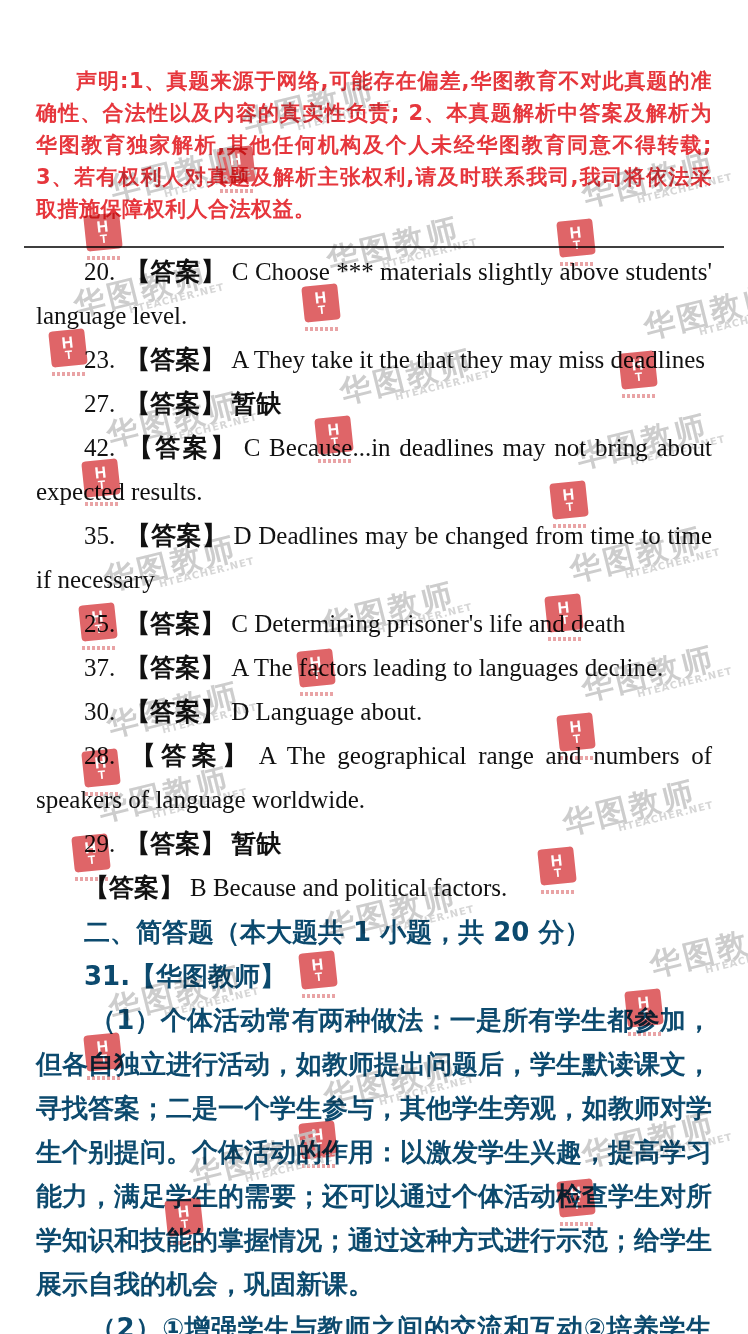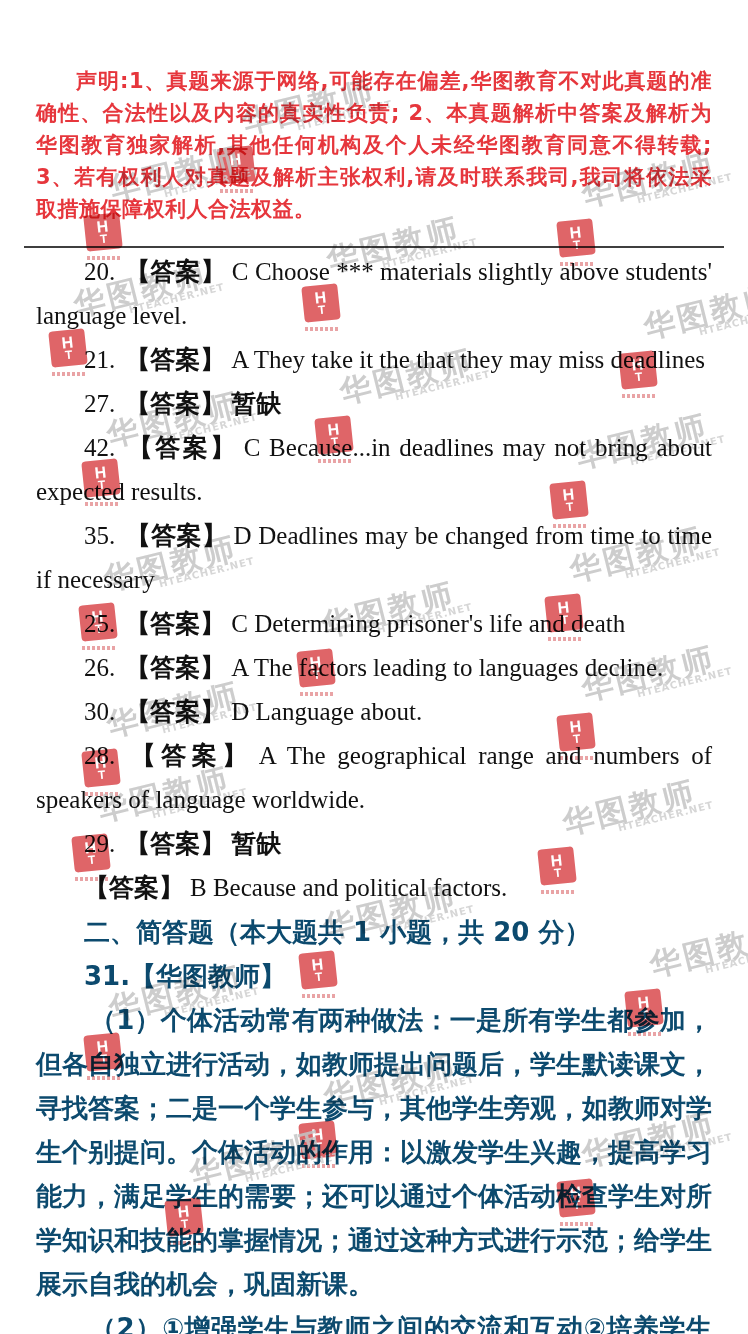"21." span.num { text: 21 -> 23 }
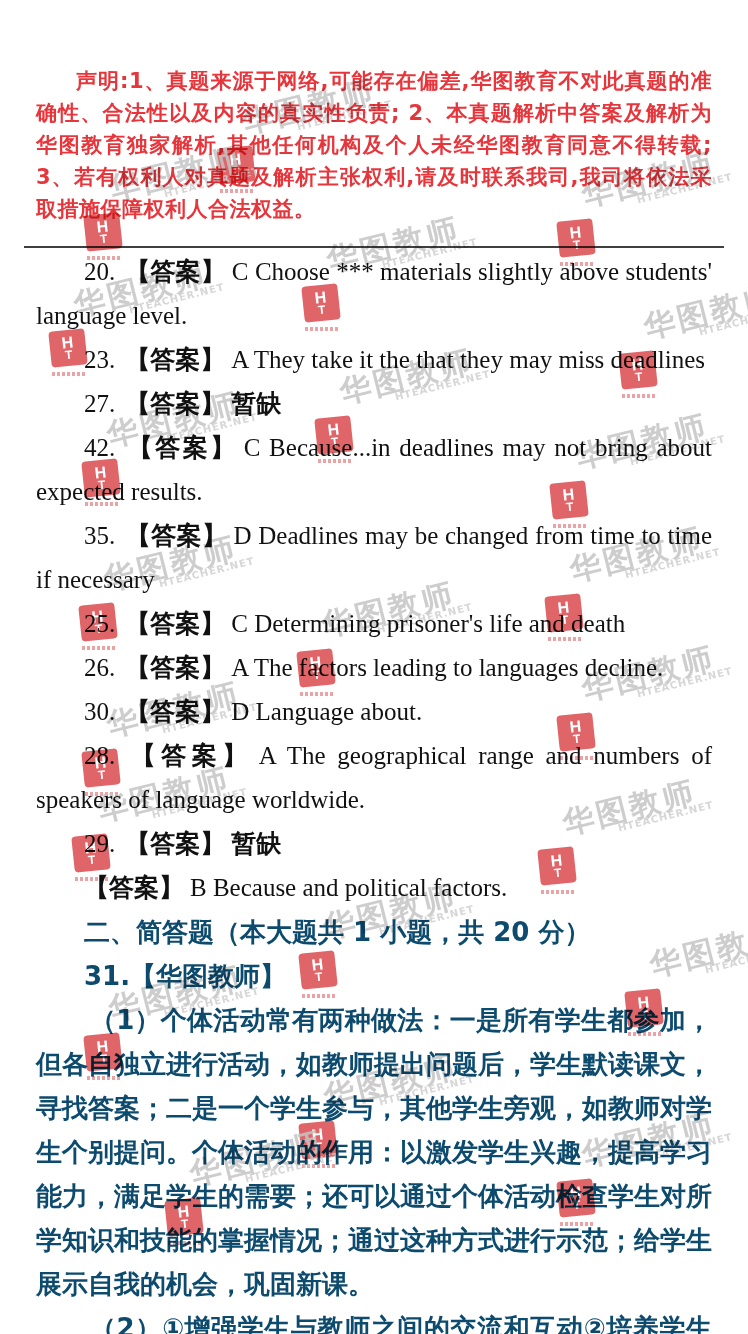"26." span.num { text: 26 -> 37 }
